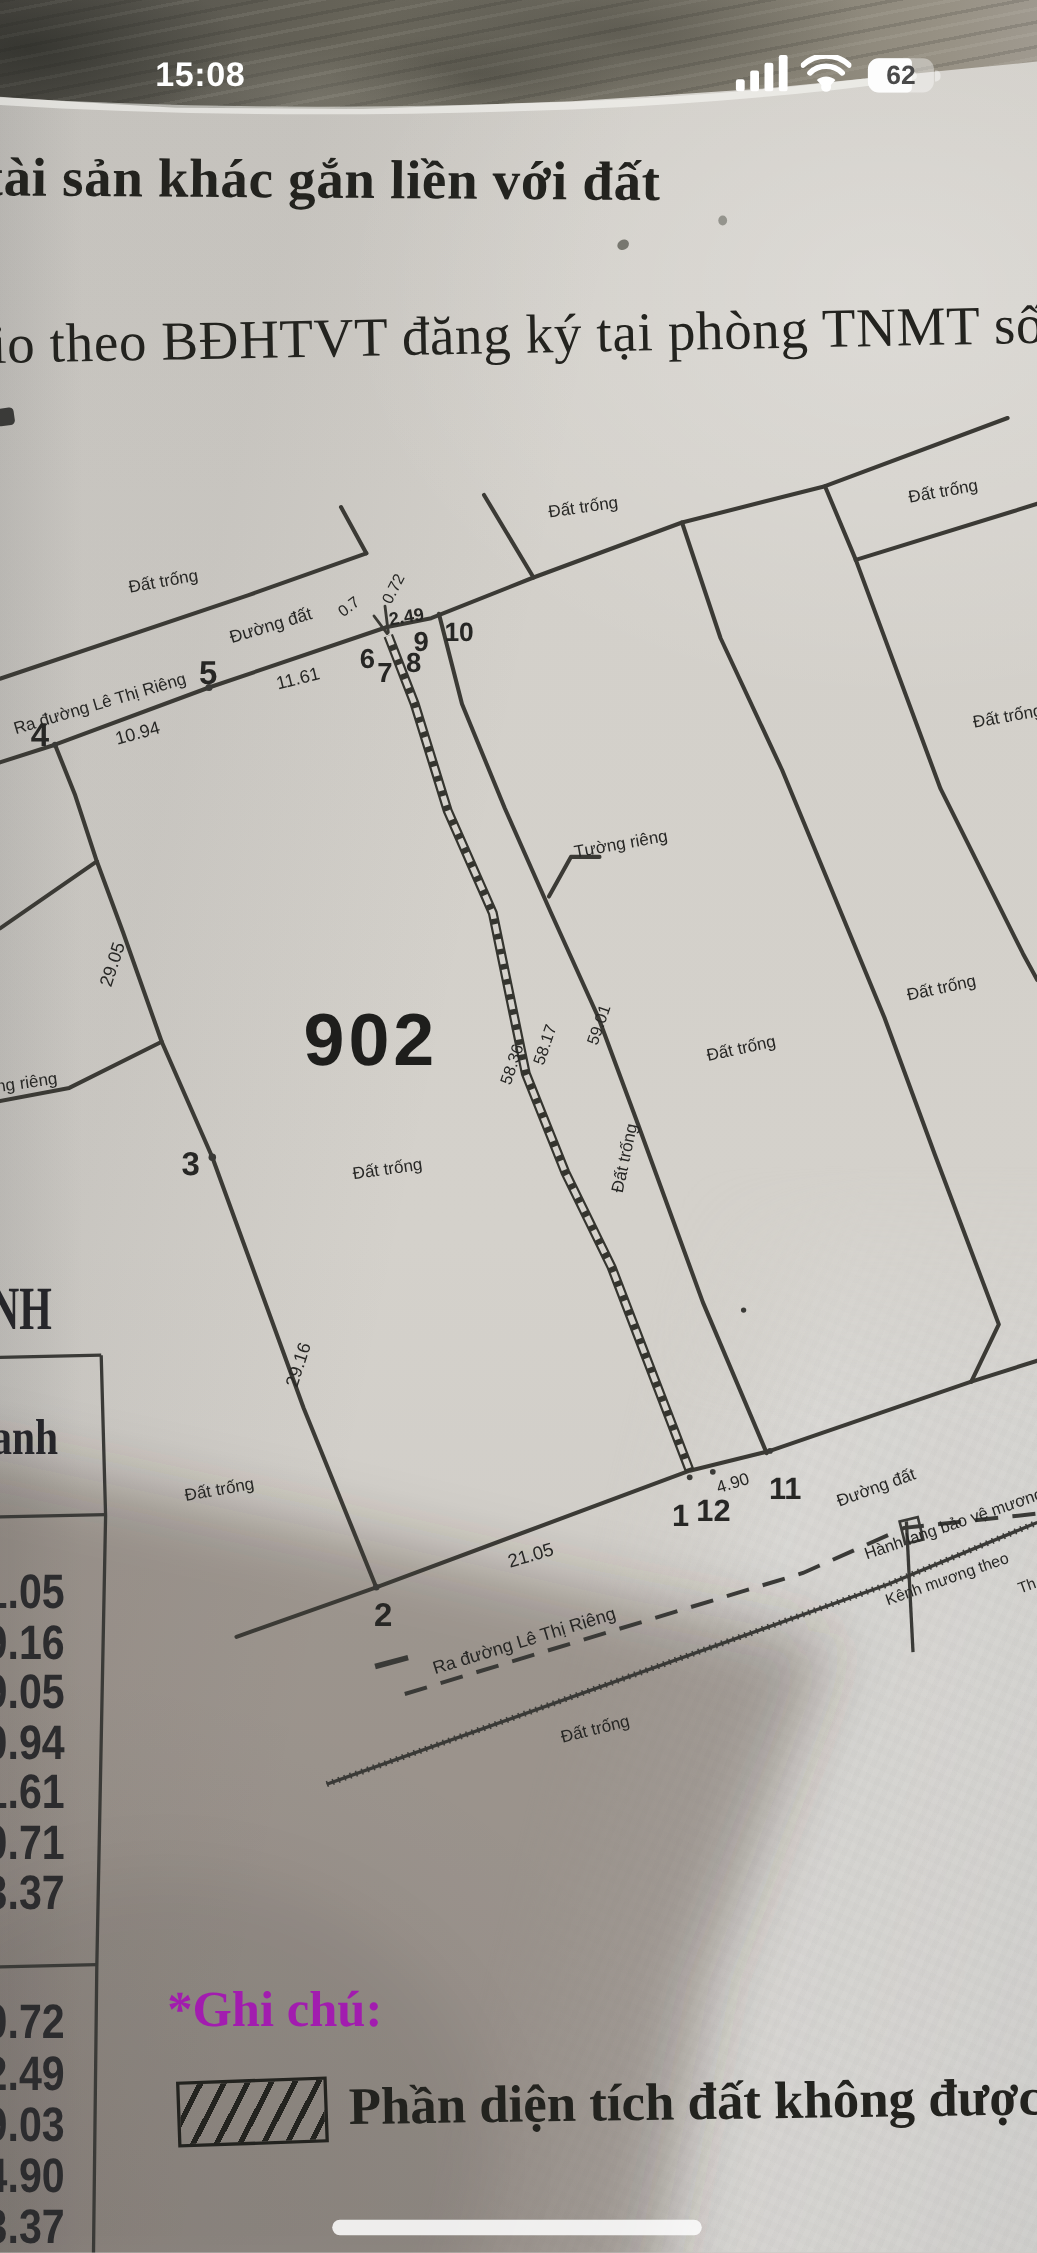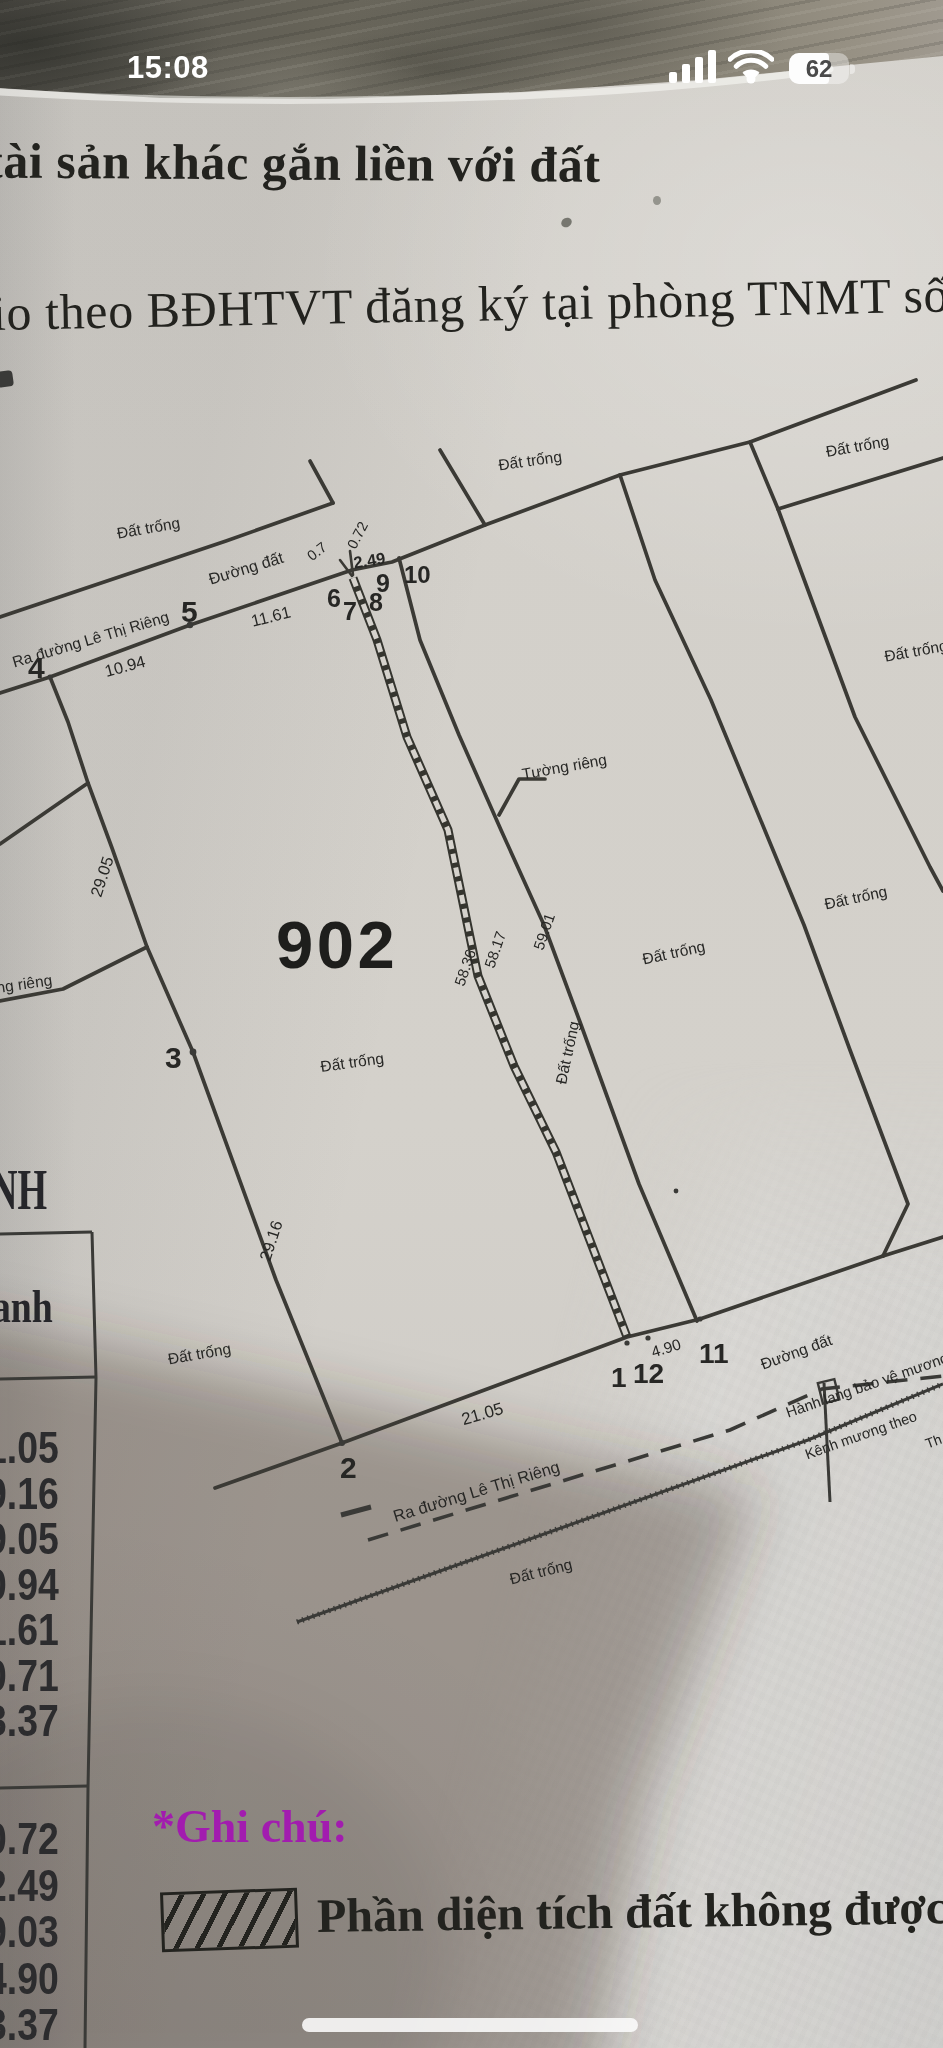"15:08" div.abs { text-align: none -> center }
